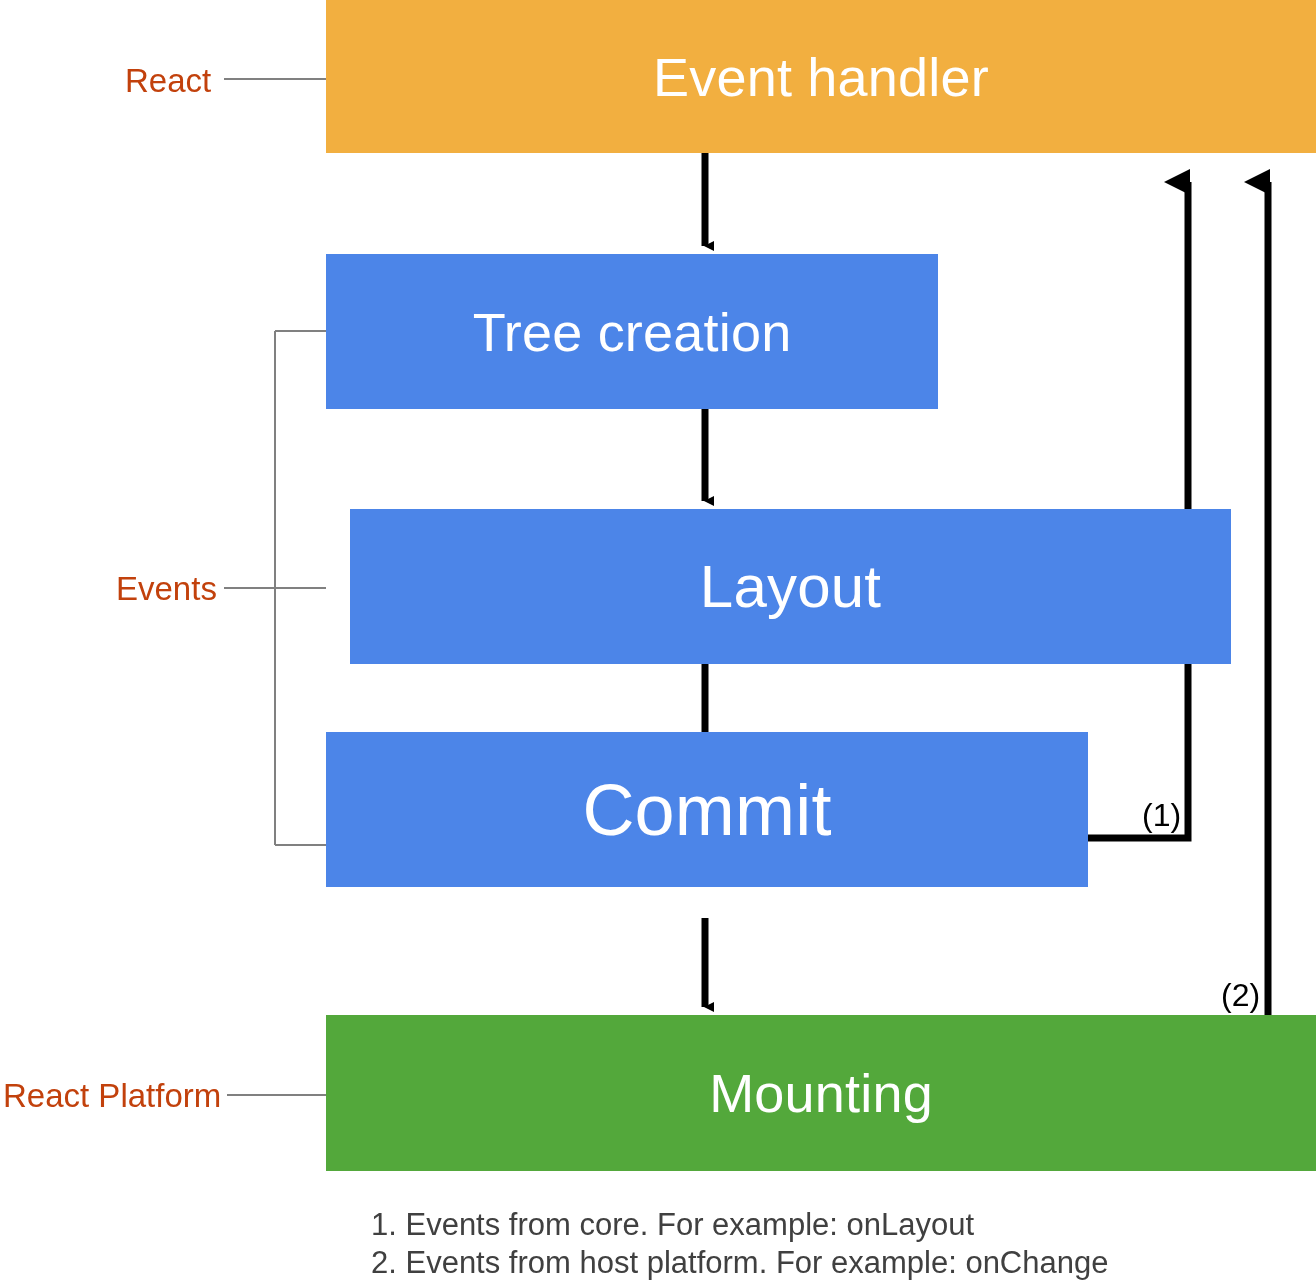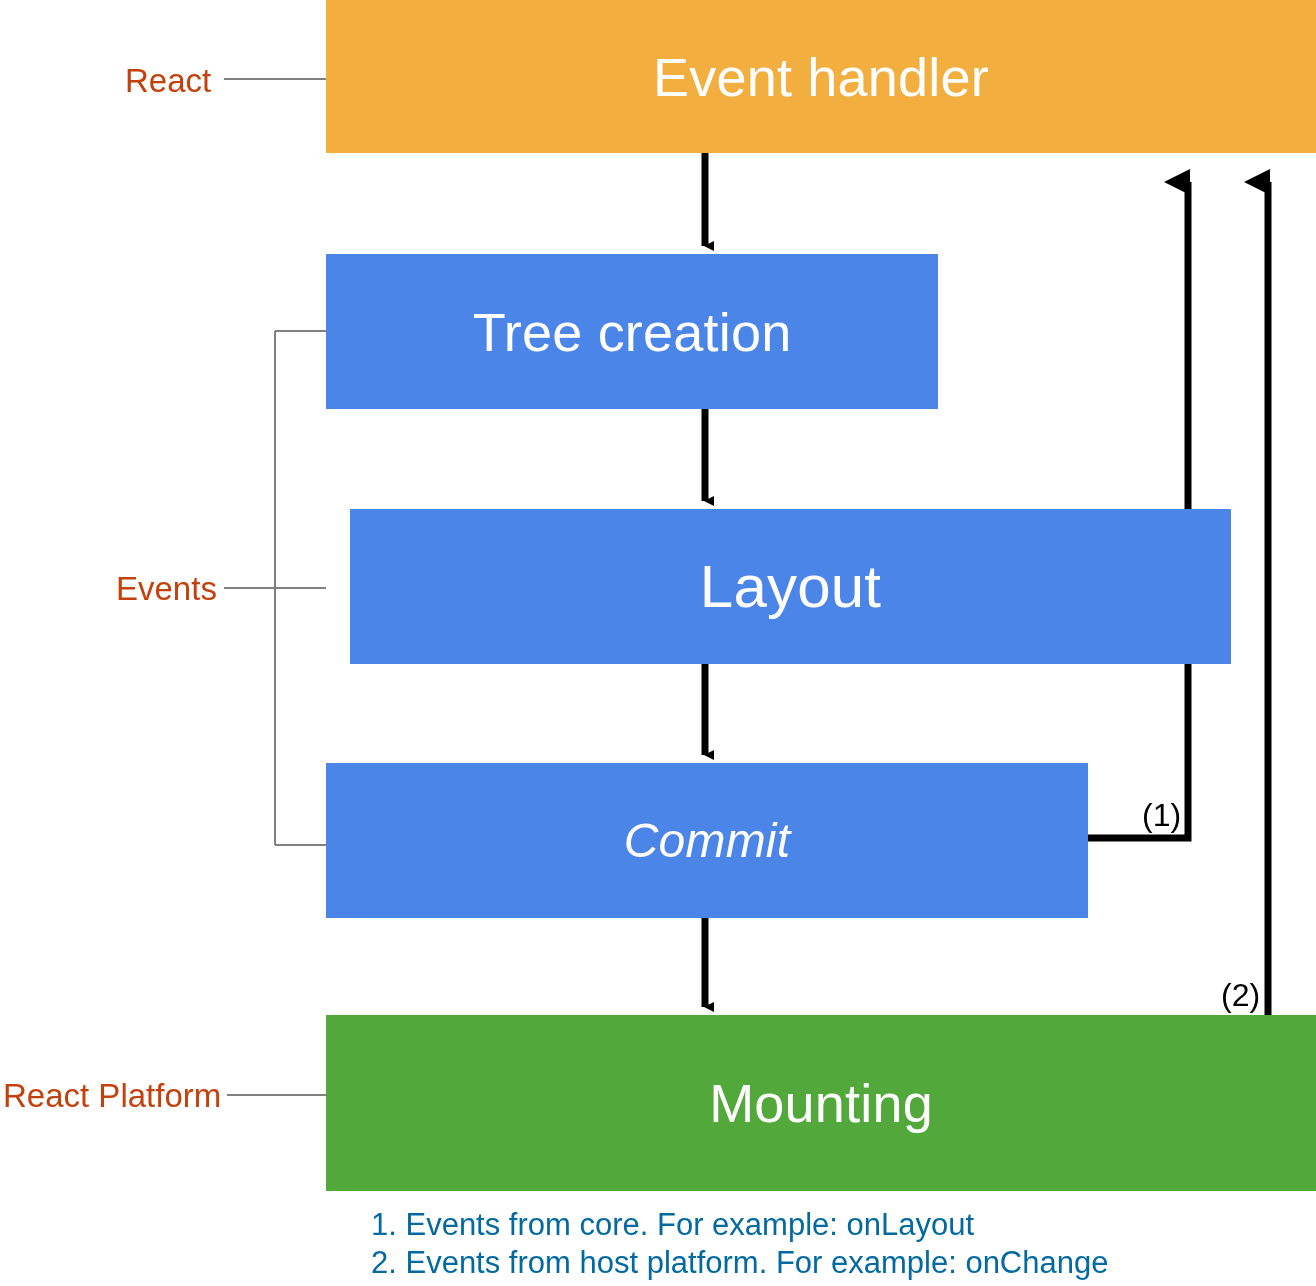"Commit" .box-commit { font-size: 48px -> 72px; font-style: italic -> none; top: 763px -> 732px }
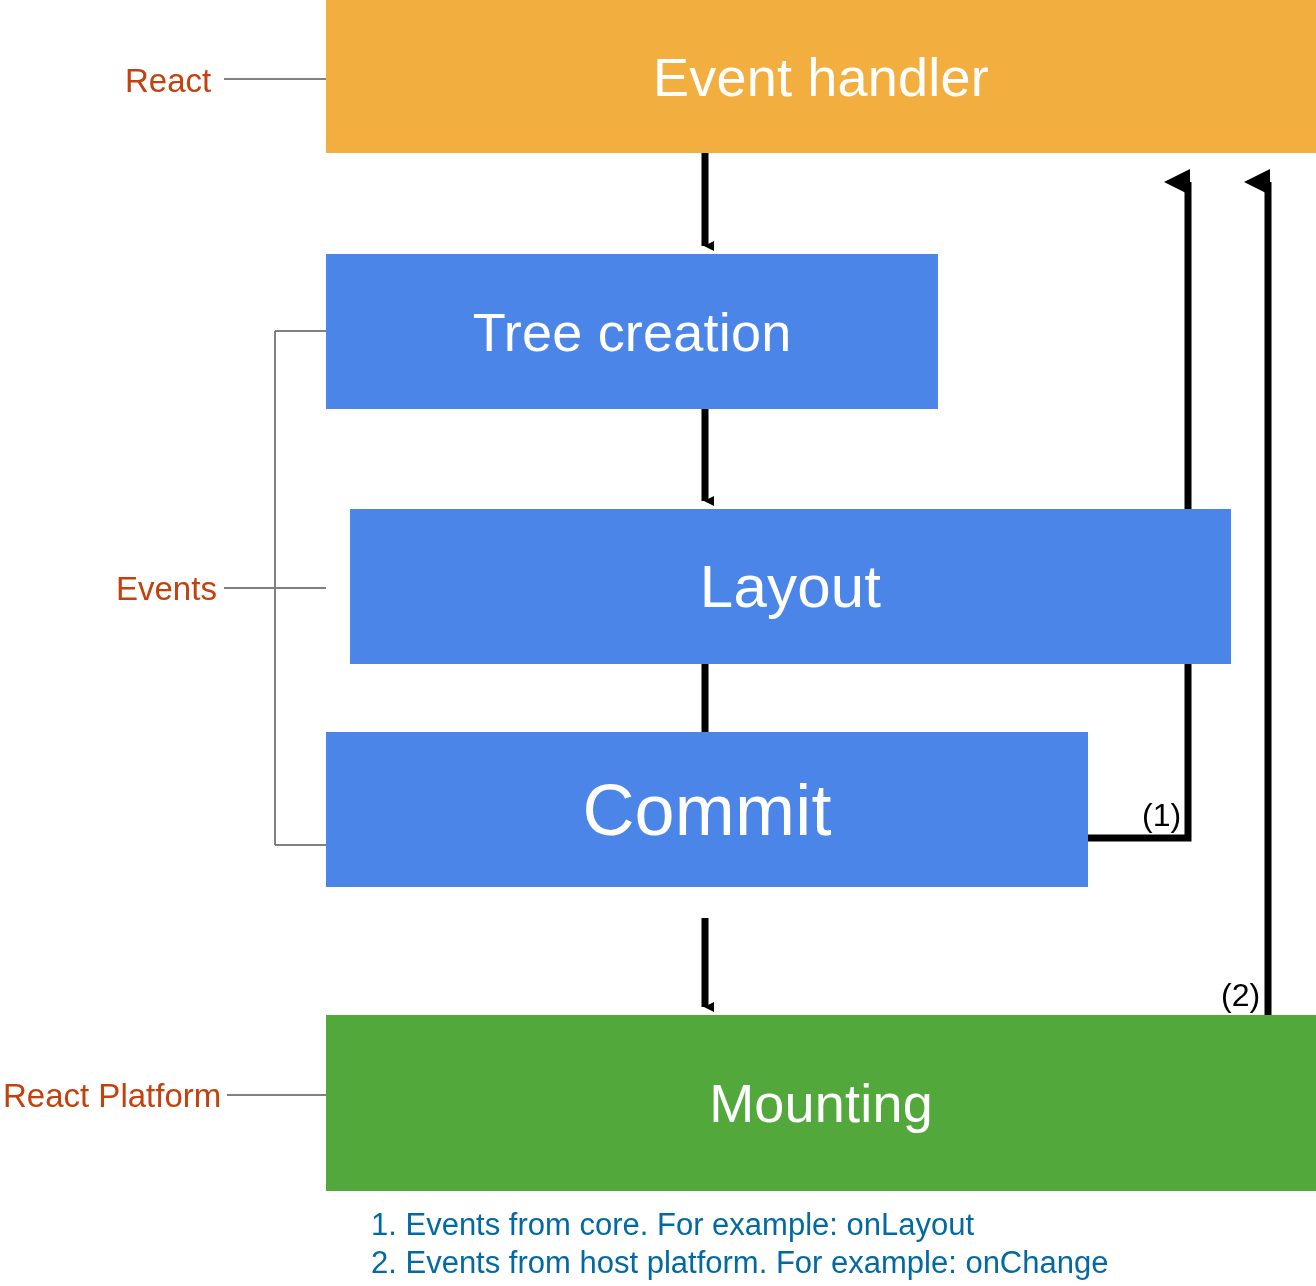"Mounting" .box-mounting { height: 176px -> 156px }
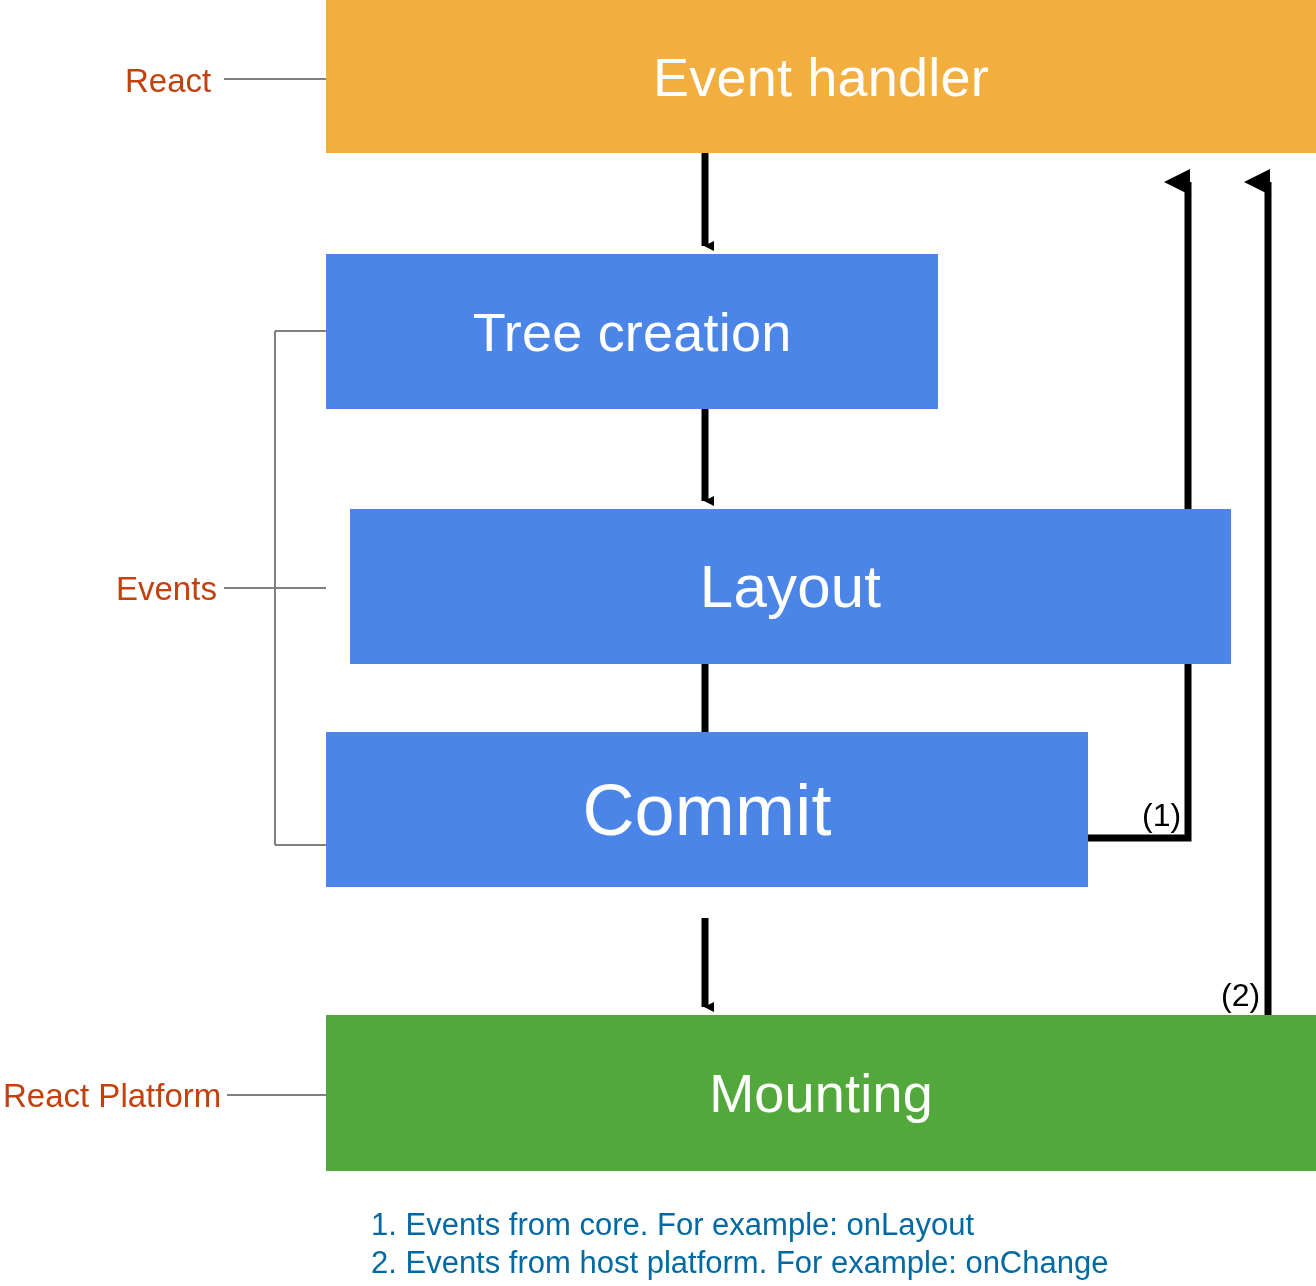"1. Events from core. For" .footnotes { color: #0369a1 -> #404040 }
